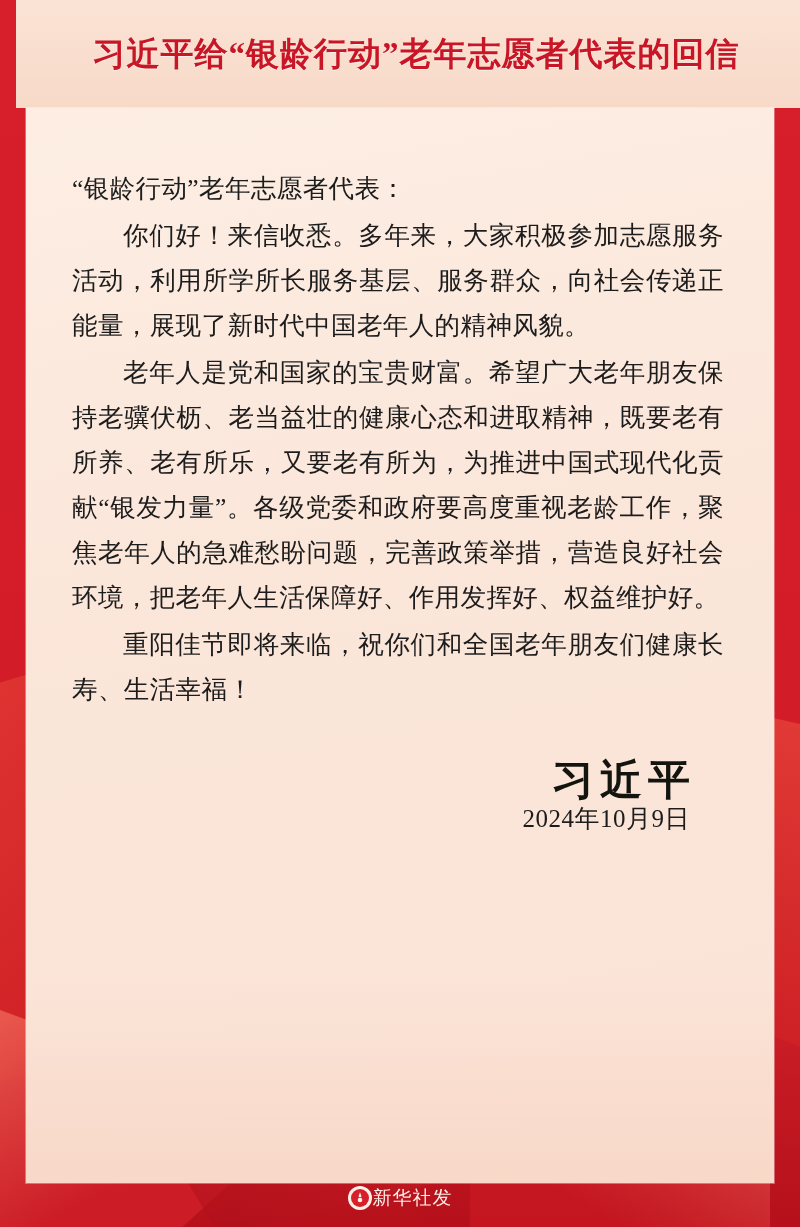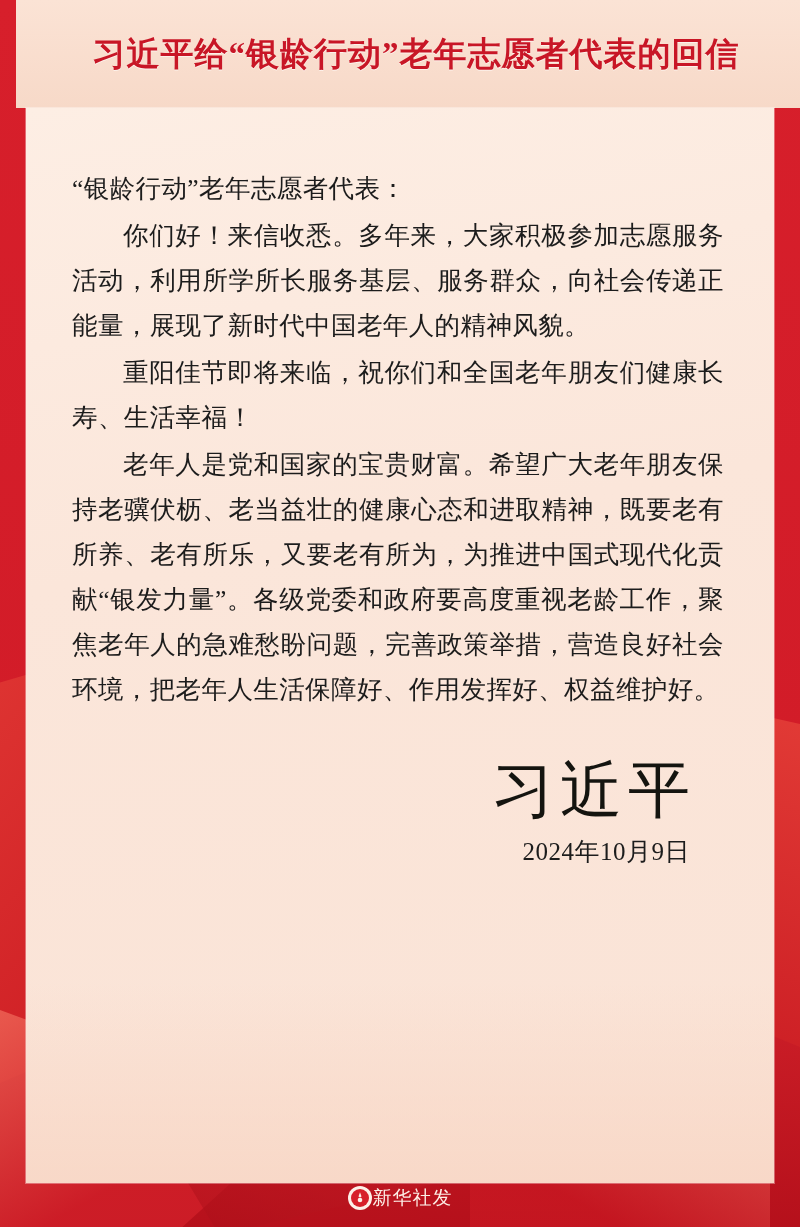"重阳佳节即将来临，祝你们和全国老年朋友们健康长寿、生活幸福！" p.indent { order: before "老年人是党和国家的宝贵财富。希望广大老年朋友保持老骥伏枥、老当益壮的健康心态和进" -> after "老年人是党和国家的宝贵财富。希望广大老年朋友保持老骥伏枥、老当益壮的健康心态和进" }
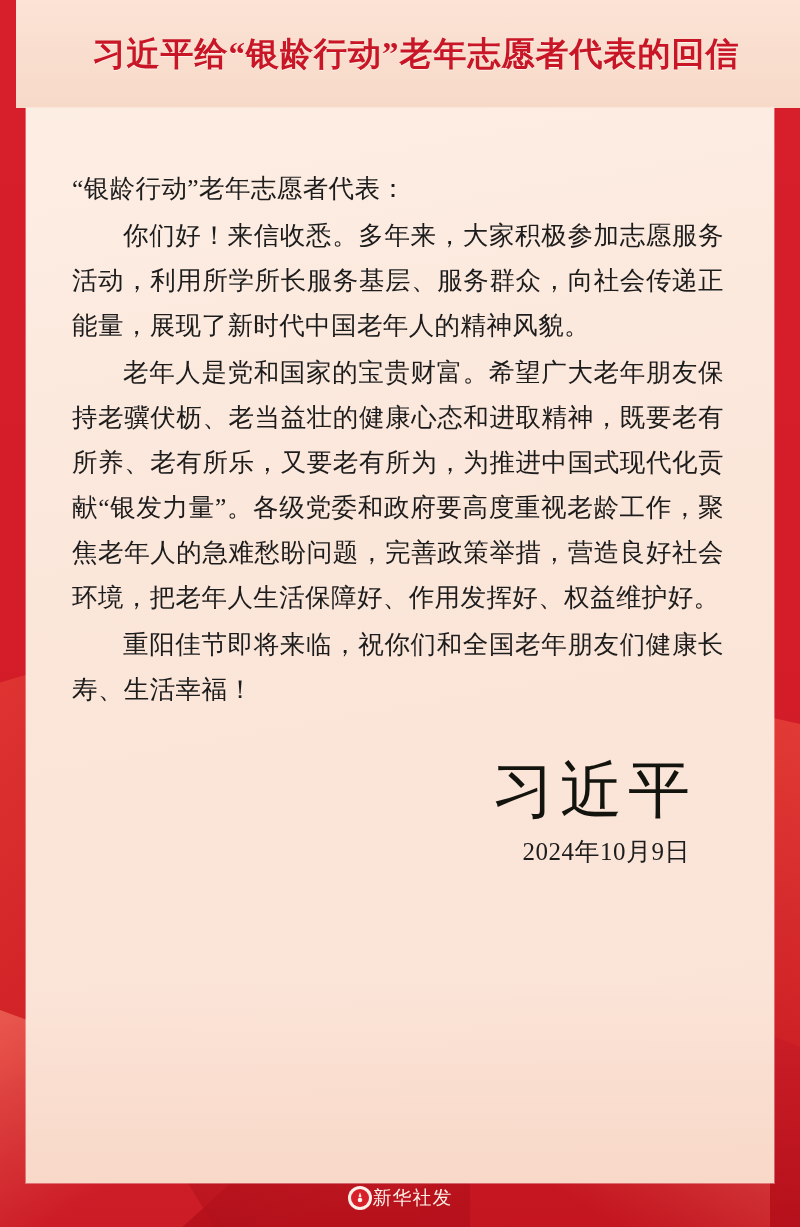"习近平" .signature-name { font-size: 62px -> 42px; font-weight: none -> bold }
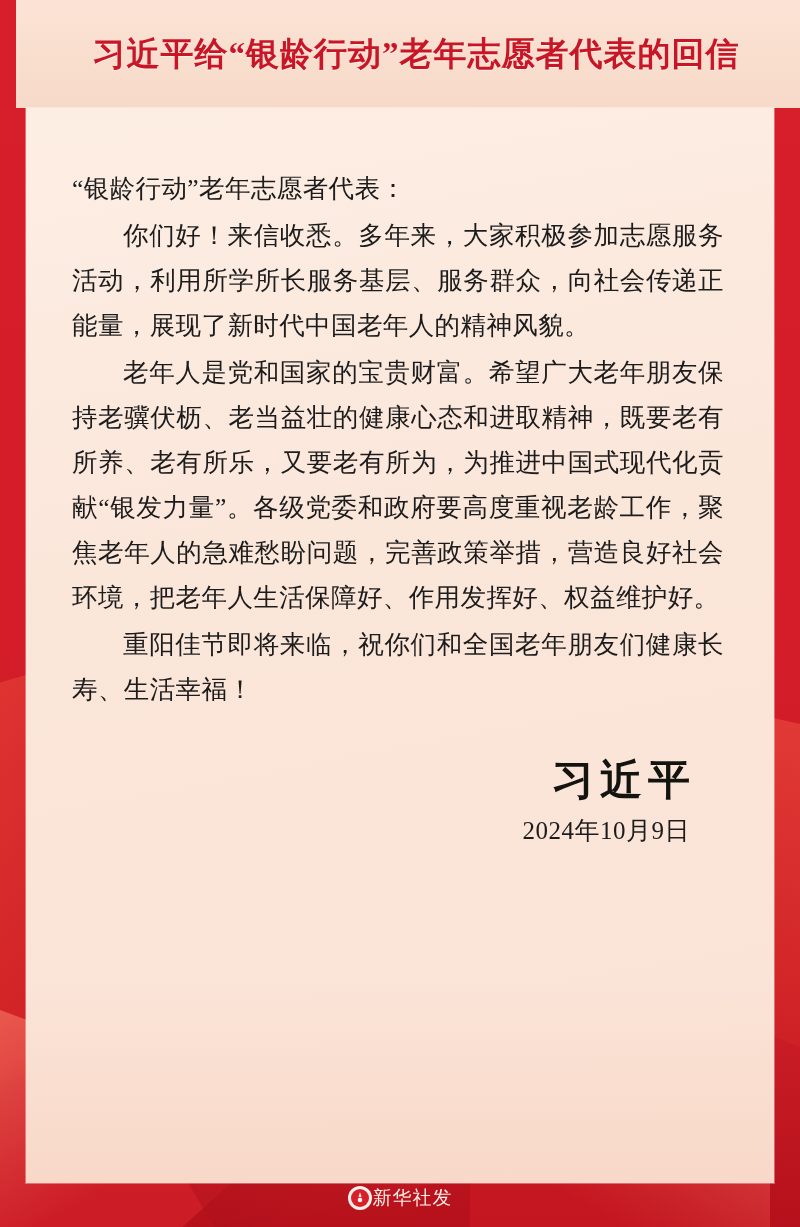"2024年10月9日" .signature-date { margin-top: 12px -> none }
